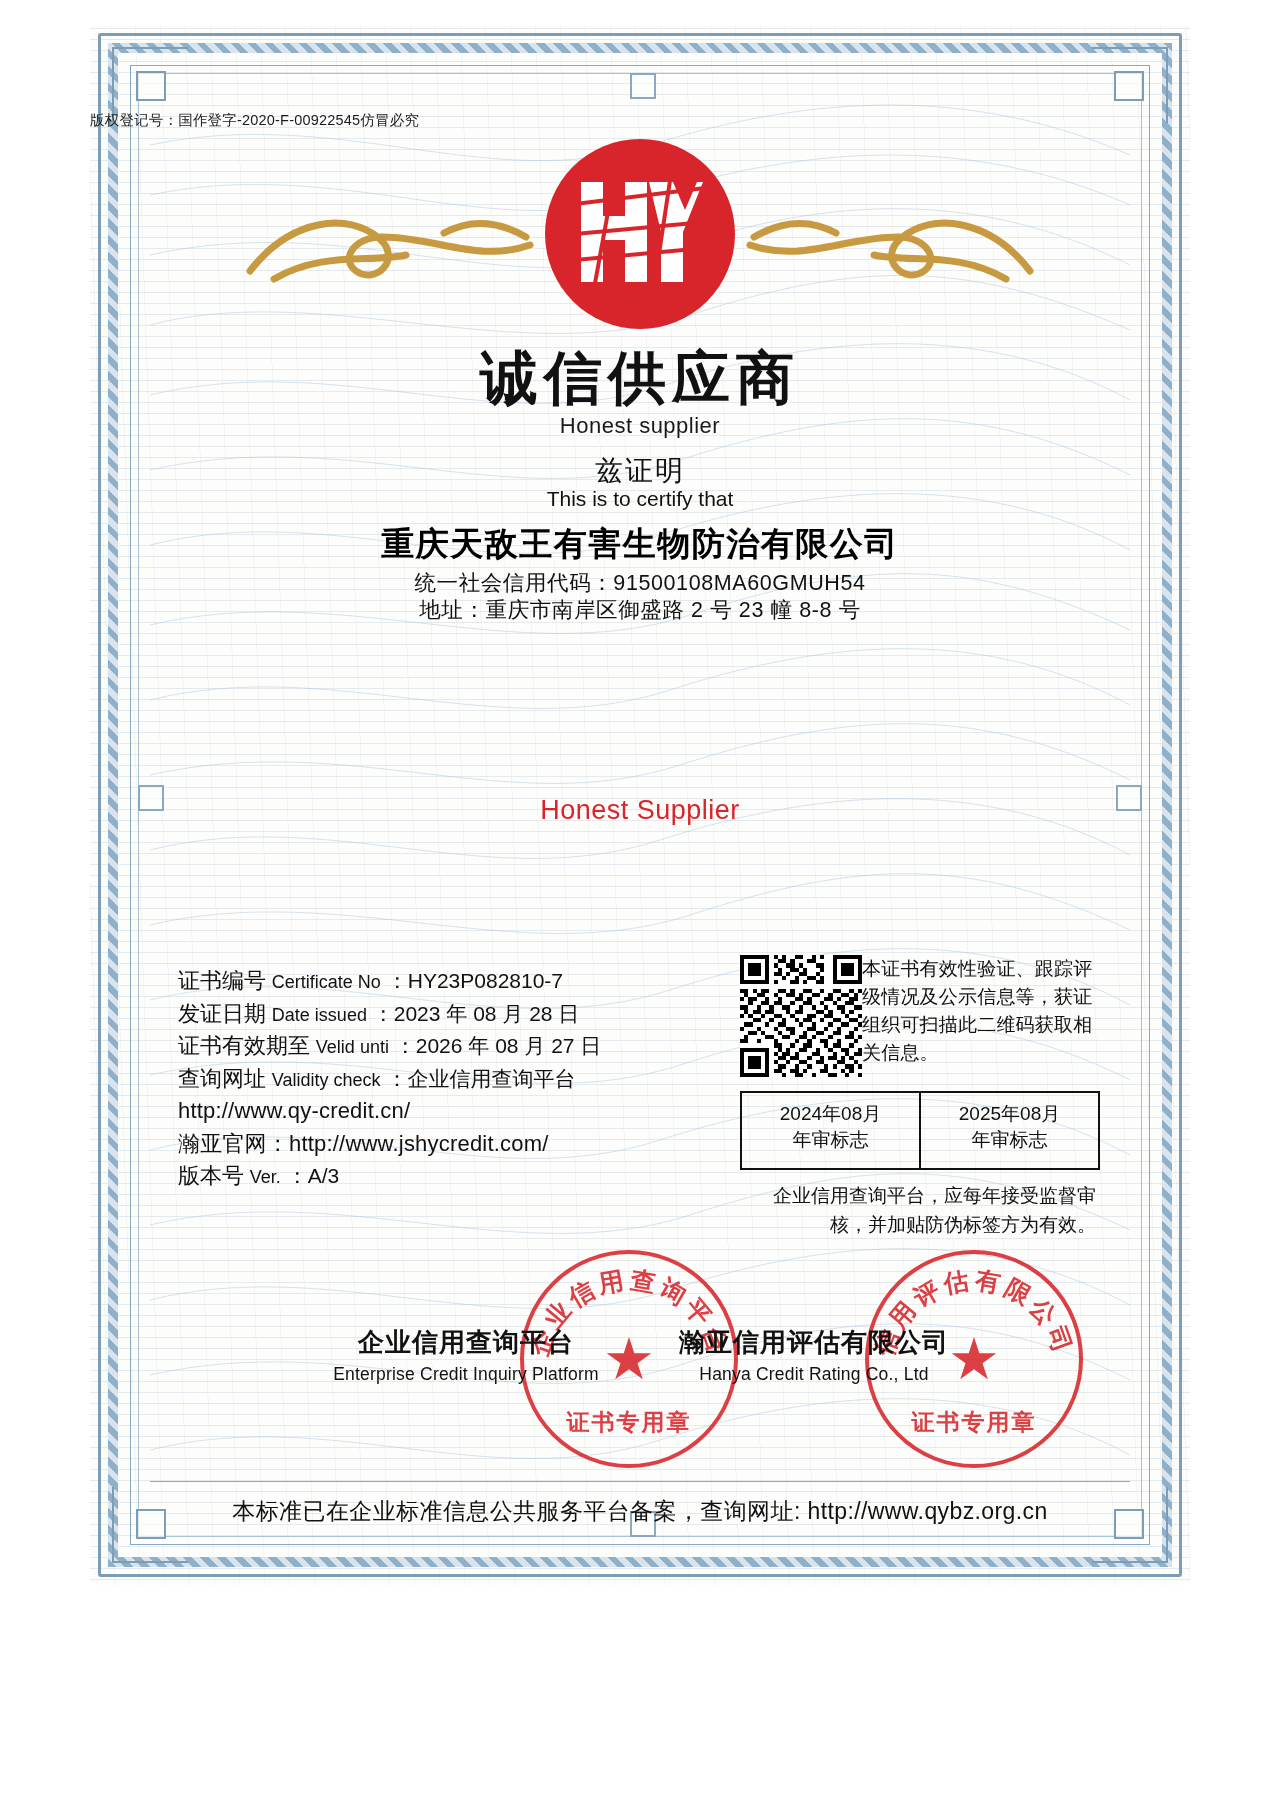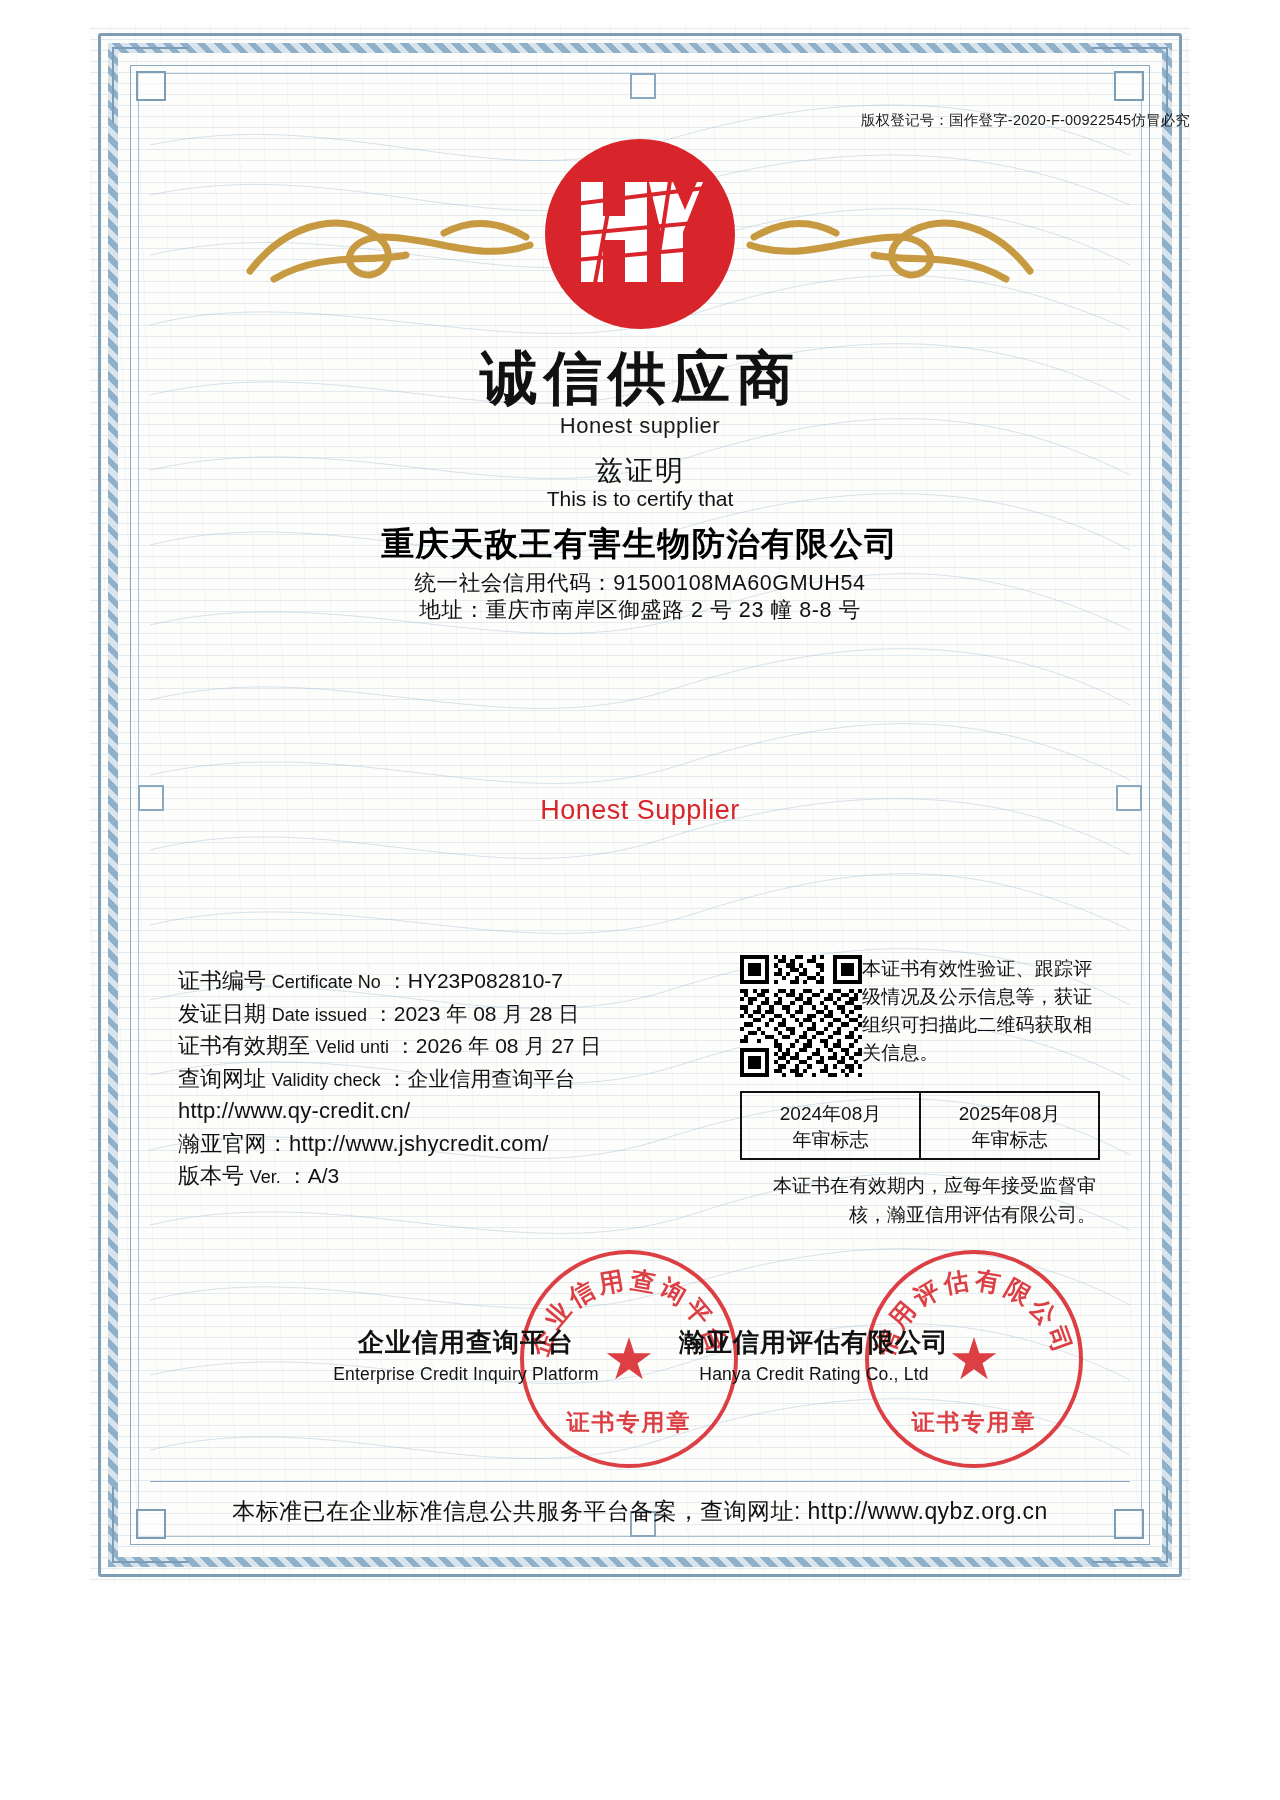"版权登记号：国作登字-2020-F-00922545仿冒必究" .copyright { text-align: right -> left }
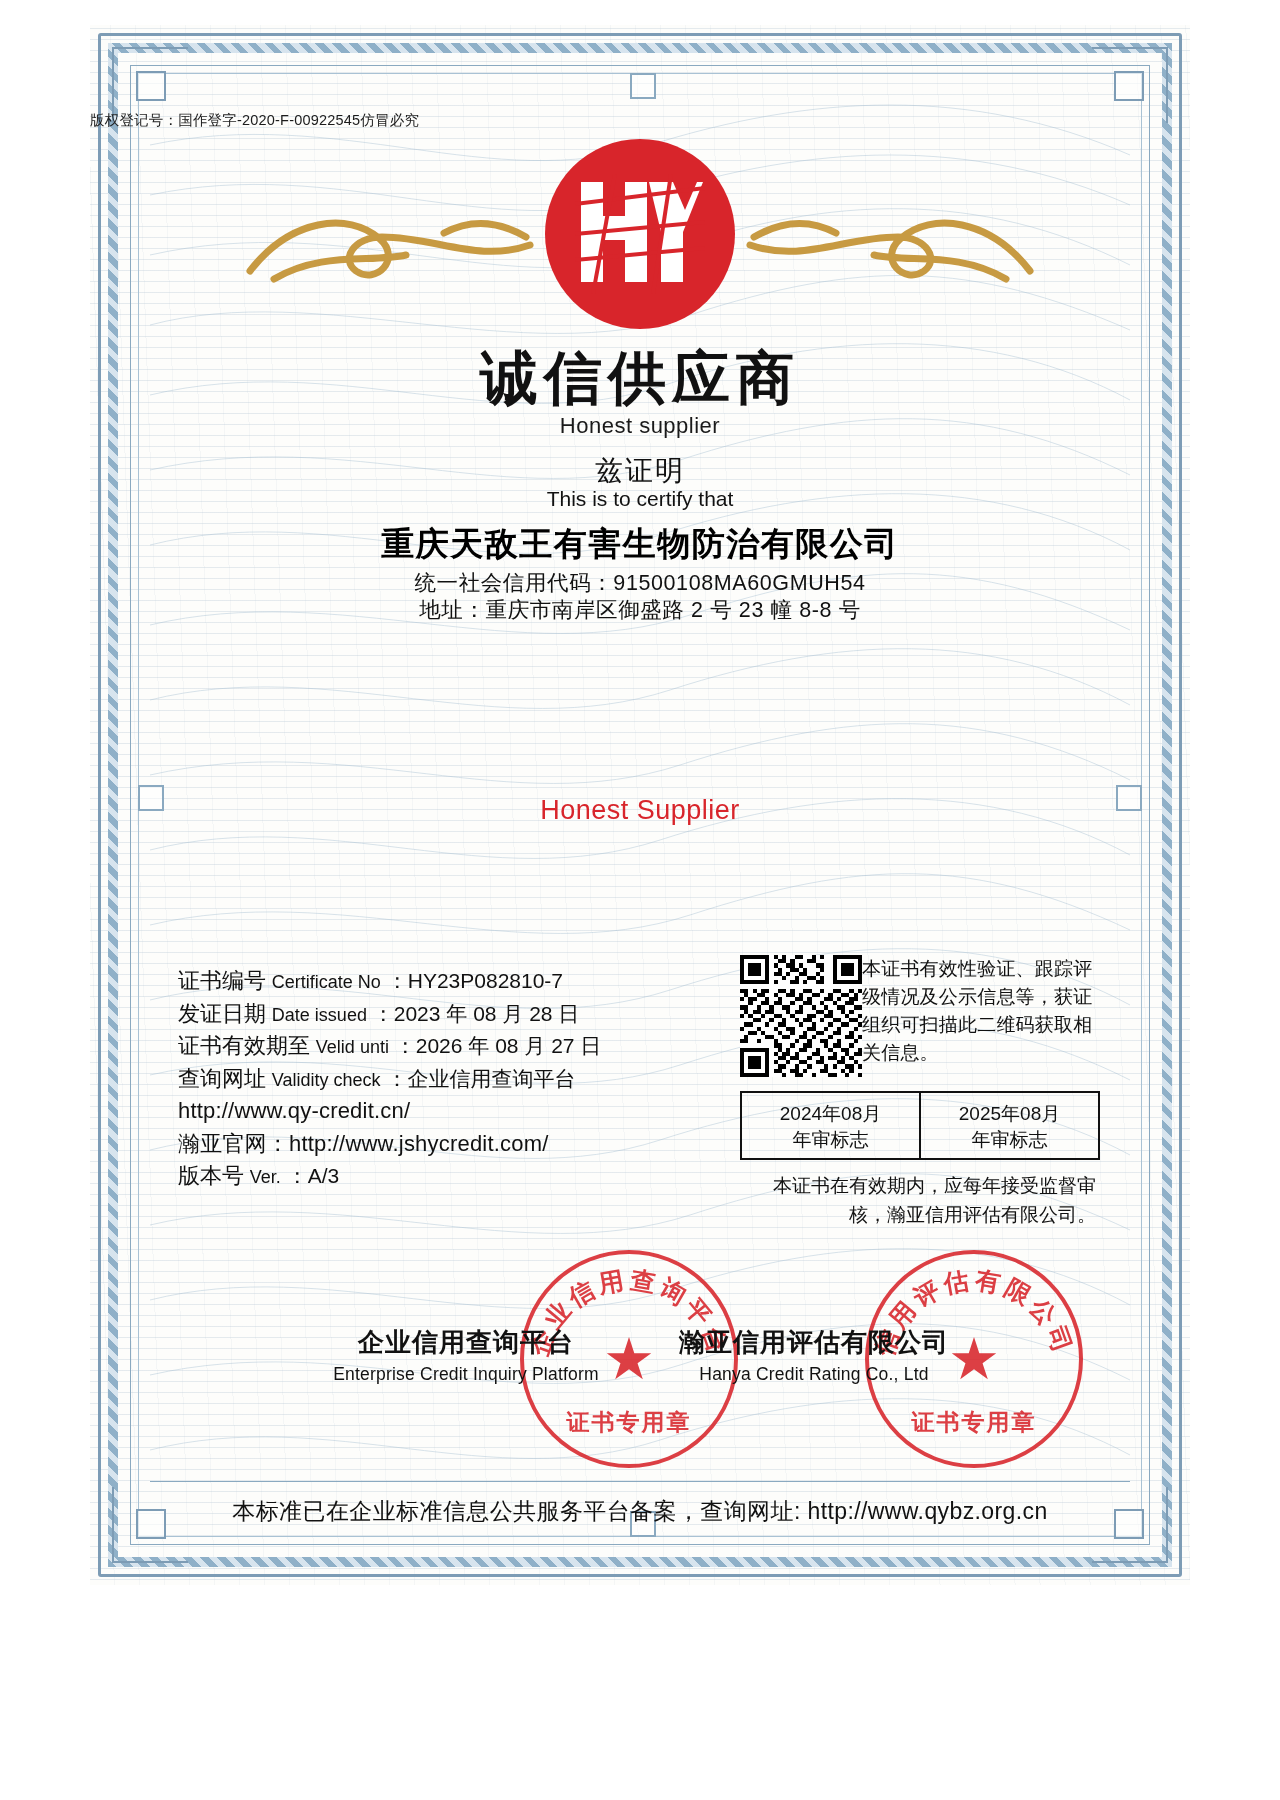"2024年08月" .stamp-box { padding: 8px 0 6px -> 8px 0 16px }
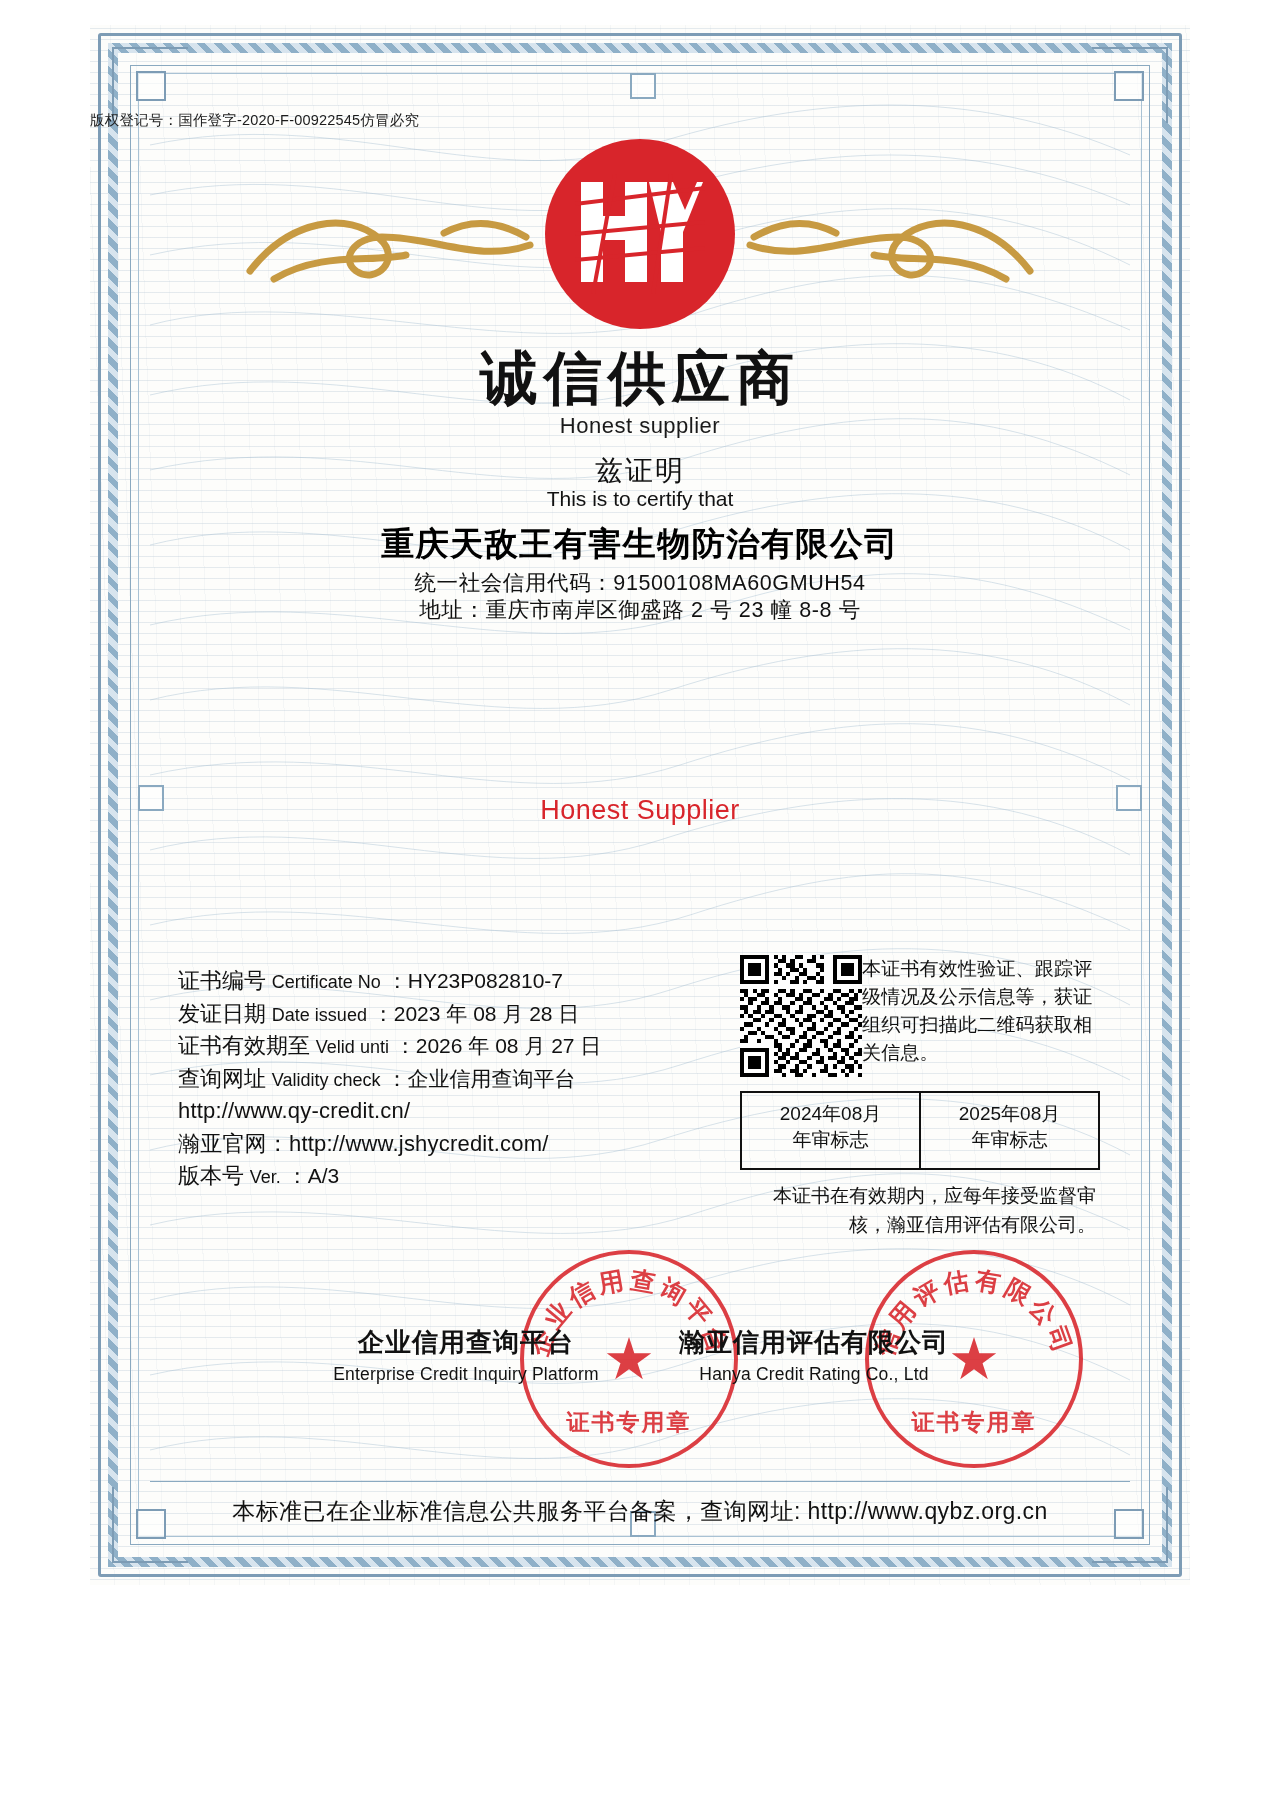"本证书在有效期内，应每年接受监督审核，瀚亚信用评估有限公司。" div.qr-footer { text: 本证书在有效期内，应每年接受监督审核，瀚亚信用评估有限公司 -> 企业信用查询平台，应每年接受监督审核，并加贴防伪标签方为有效 }
